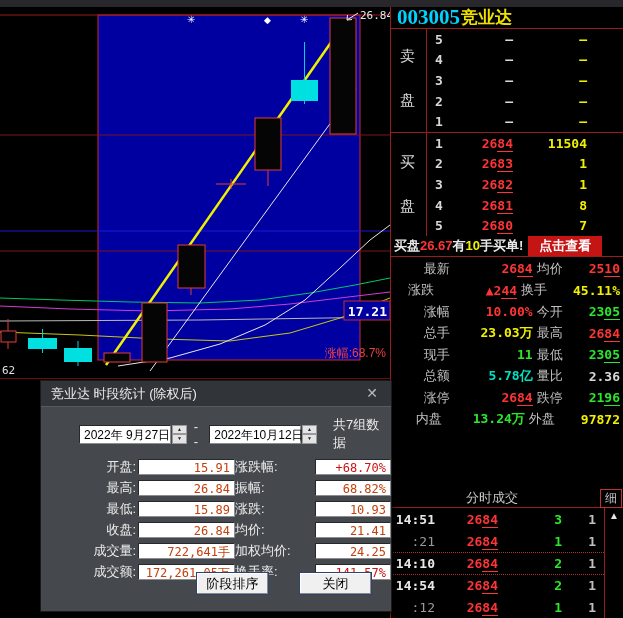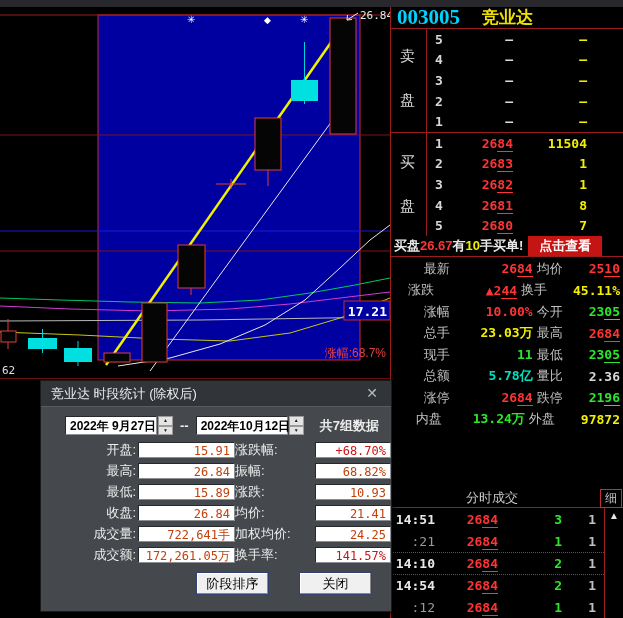"竞业达" .q-name { margin-left: 22px -> 1px }
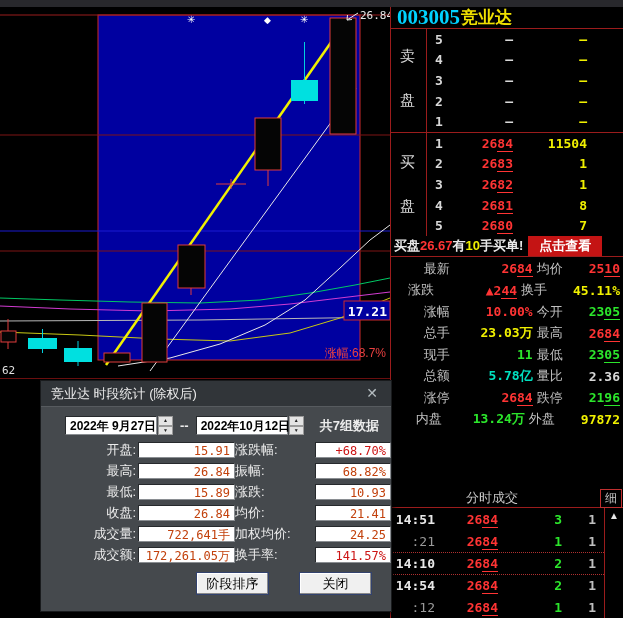"2022年 9月27日" .dlg-daterow { font-weight: bold -> none; margin: 9px 0 4px 24px -> 9px 0 4px 38px }
